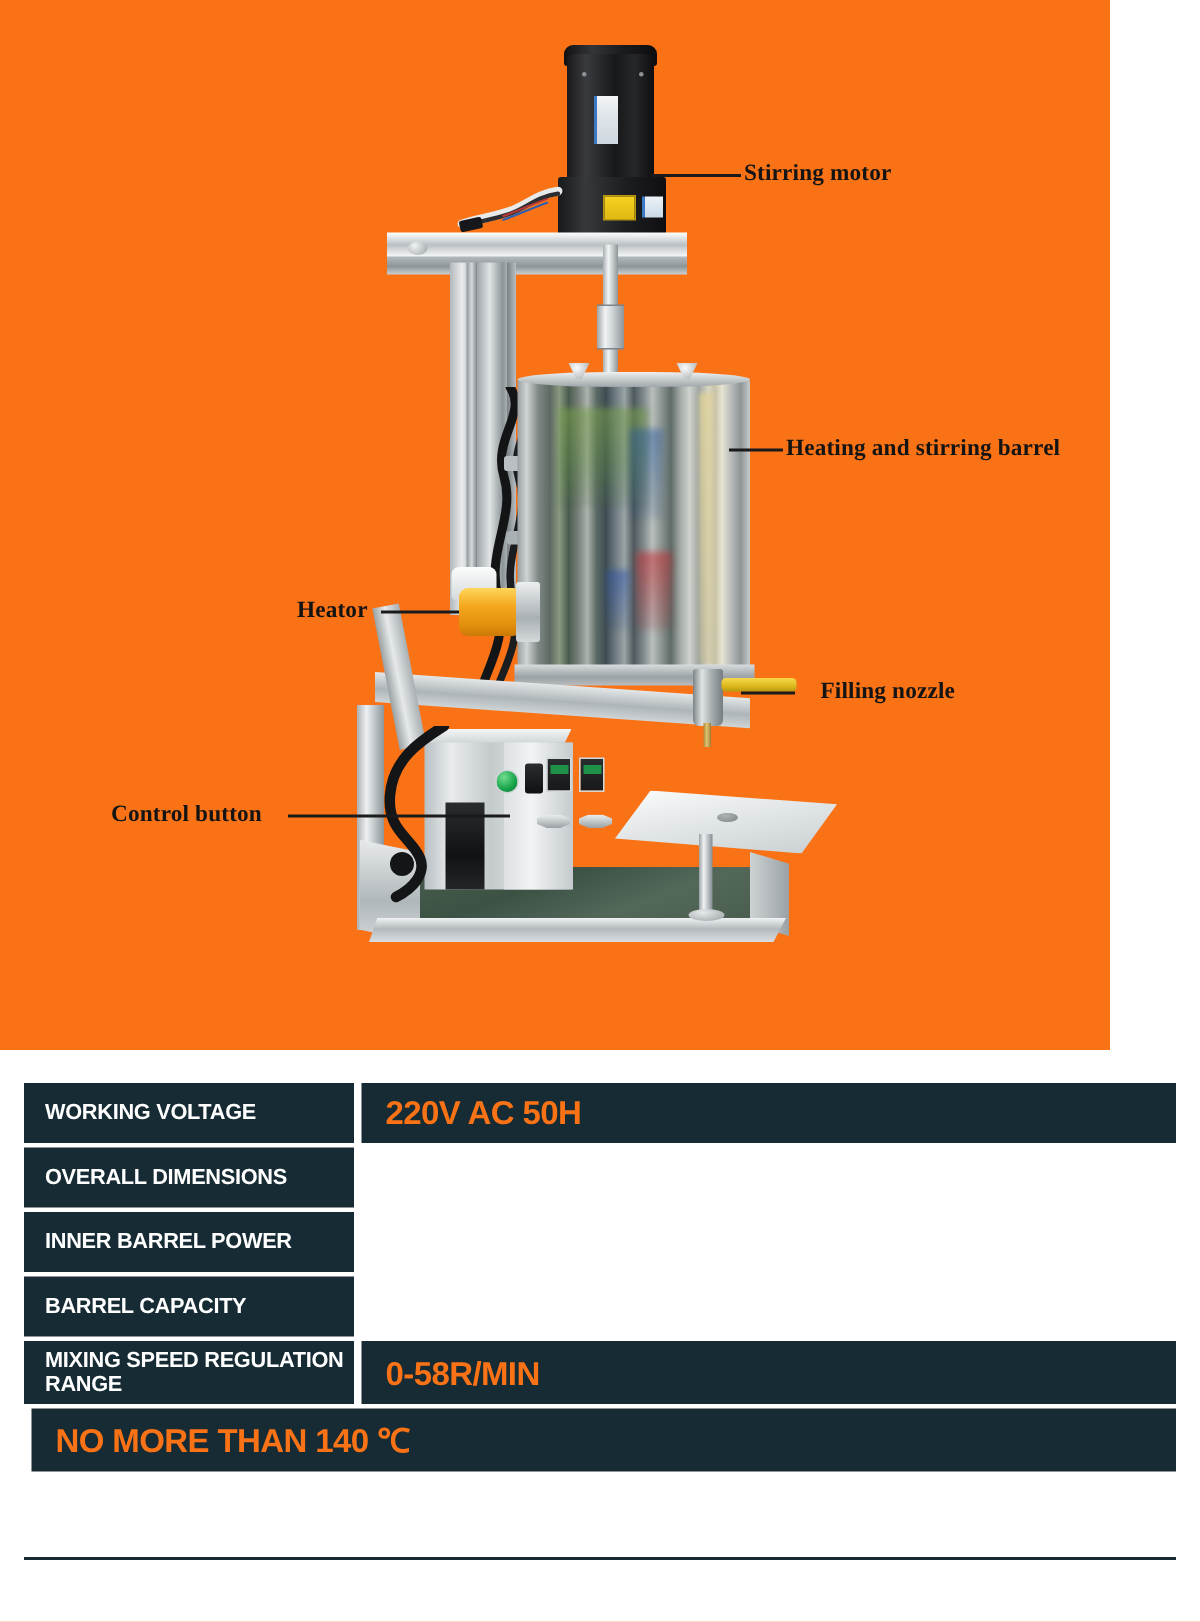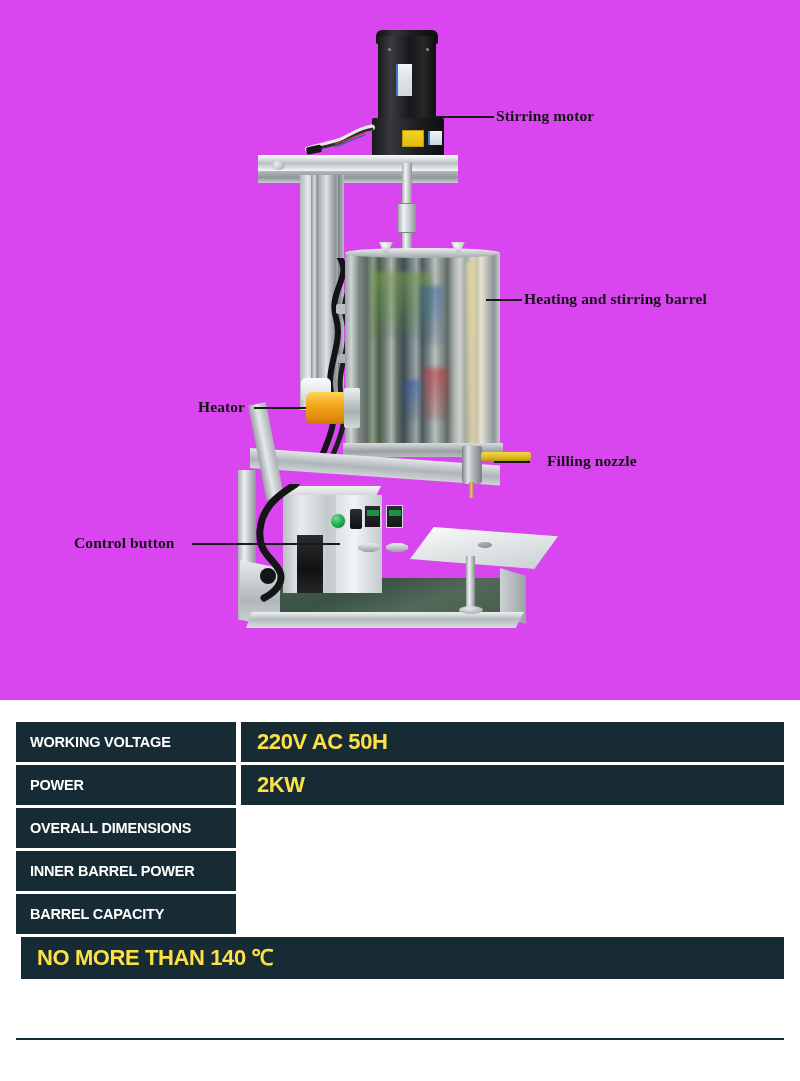"Stirring motor" .photo-area { background: #d946ef -> #f97316; width: 800px -> 740px }
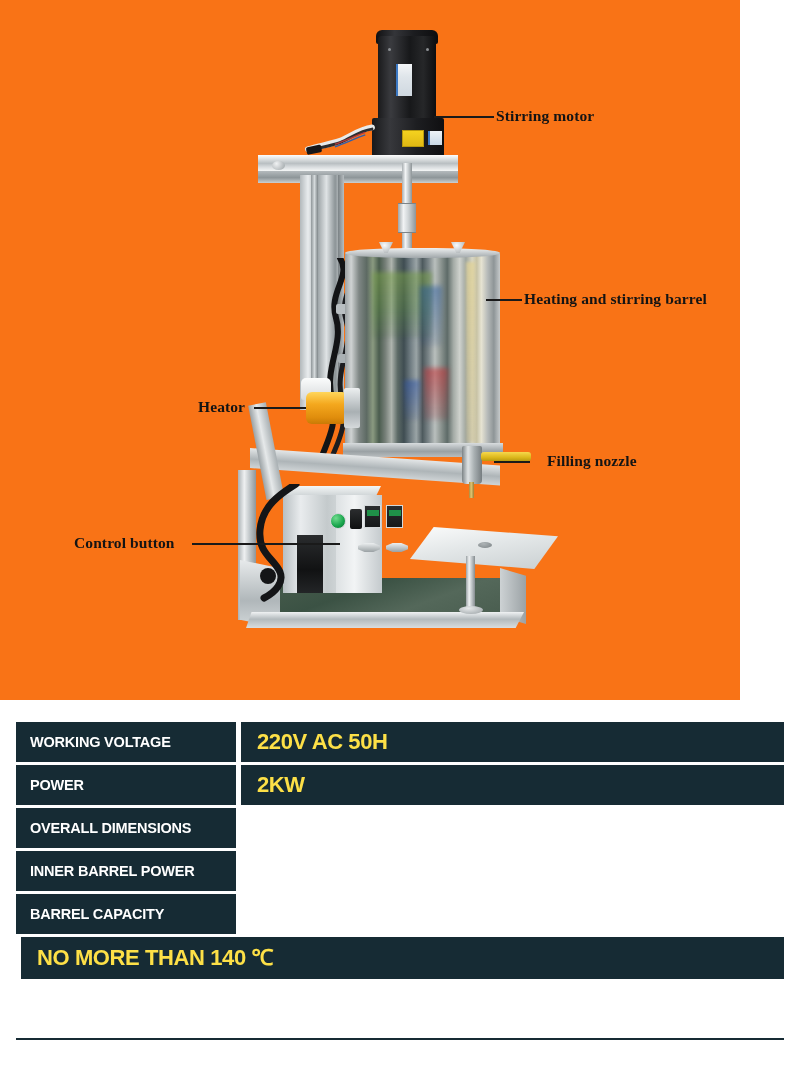"220V AC 50H" .spec-value { color: #fde047 -> #f97316 }
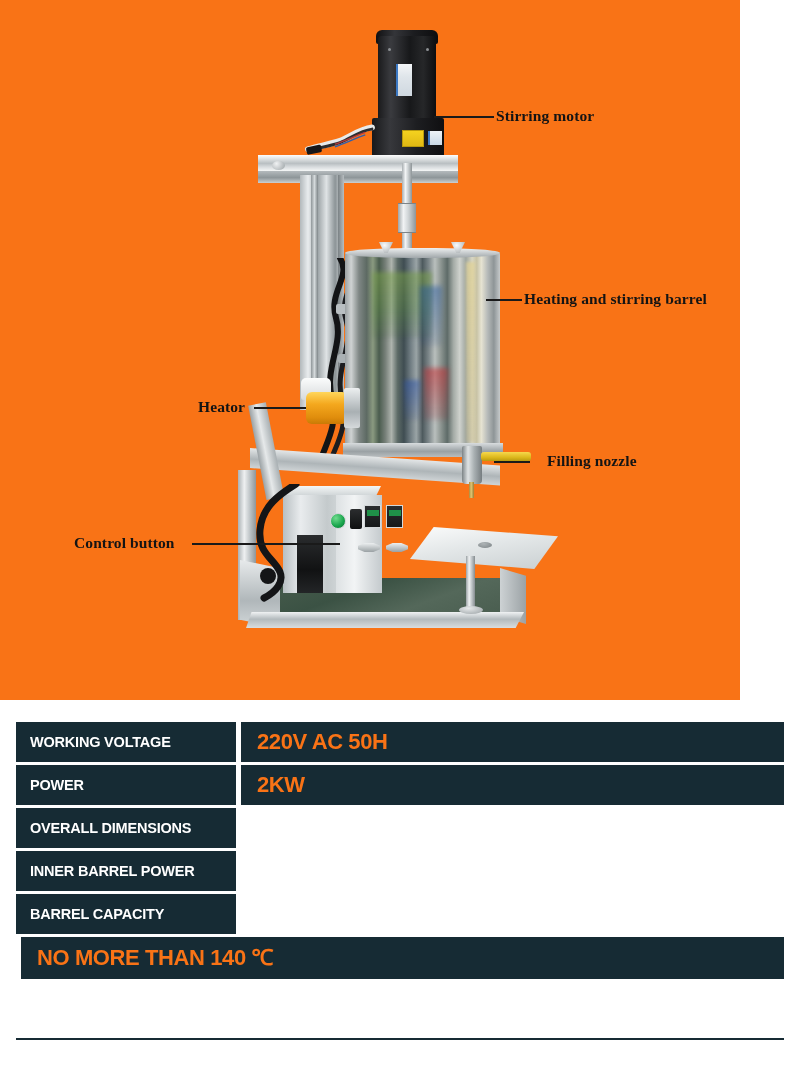"POWER" div.spec-row { html: <div> <div>POWER</div> <div></div> <div>2KW</div> </div> -> none }
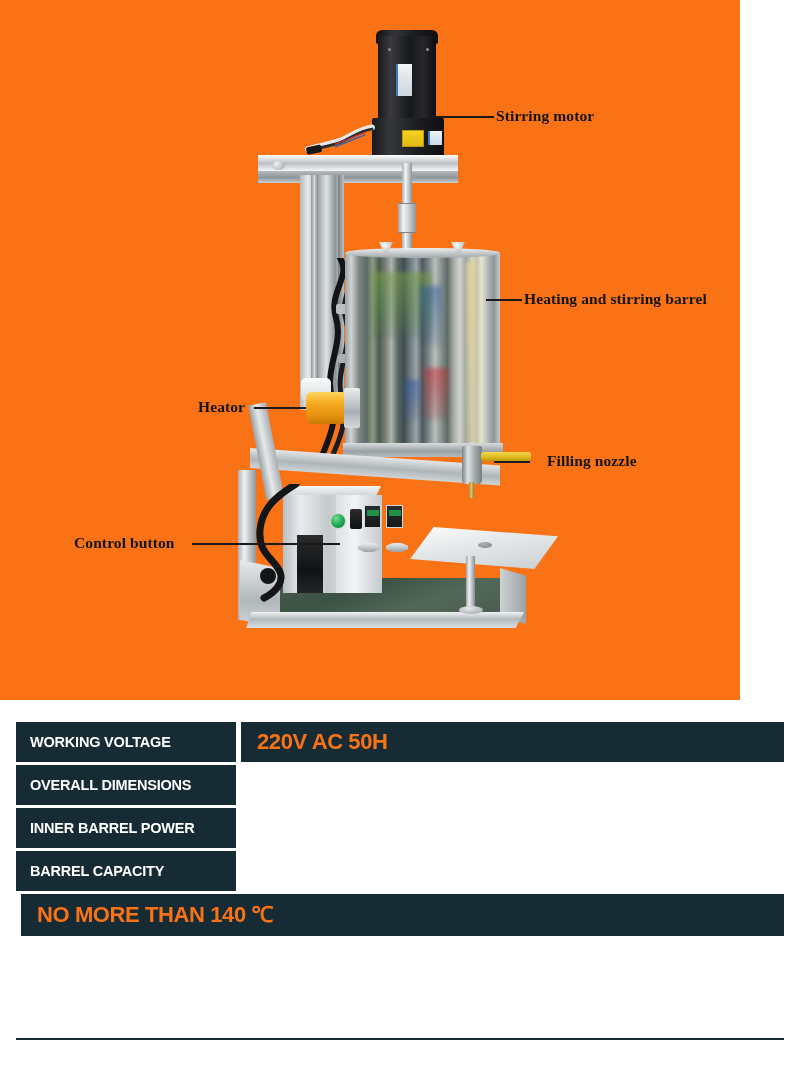"MIXING SPEED REGULATION RANGE" div.spec-row { html: none -> <div> <div>MIXING SPEED REGULATION RANGE</div> <div></div> <div>0-58R/MIN</div> </div> }
